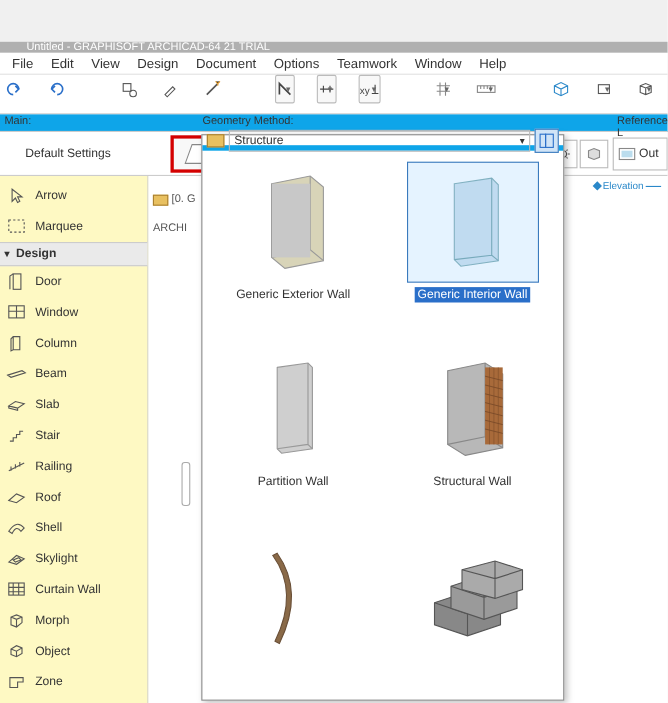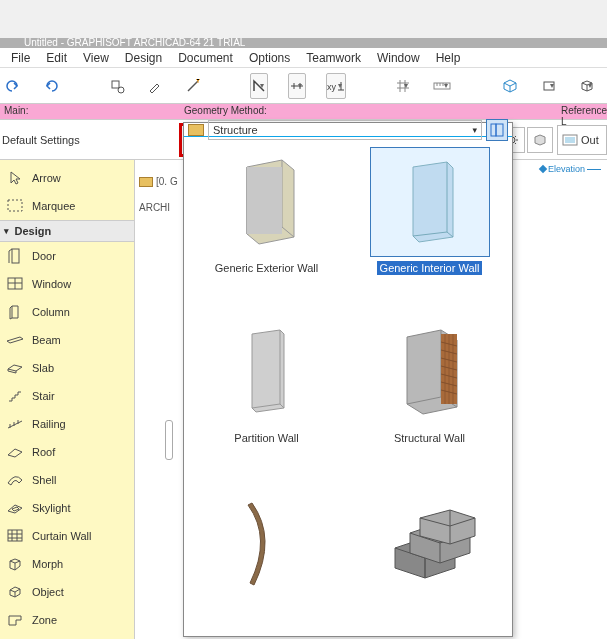"xy" .toolbar1 { align-items: center -> none }
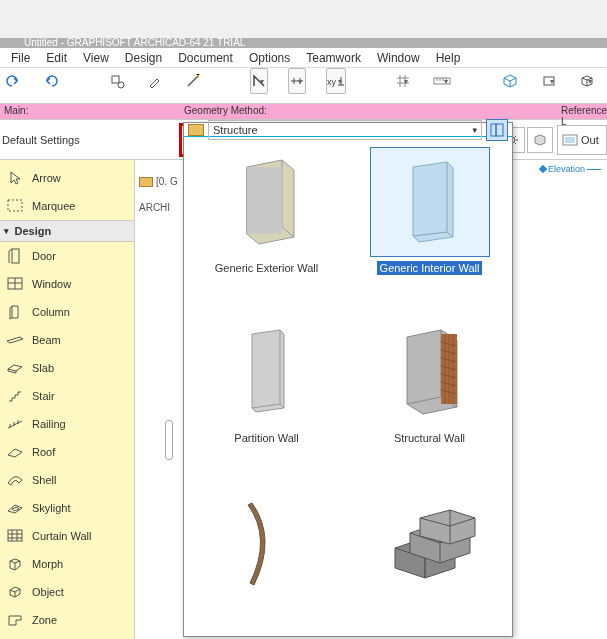"Main:" .header2 { background: #f9a8d4 -> #0ea5e9 }
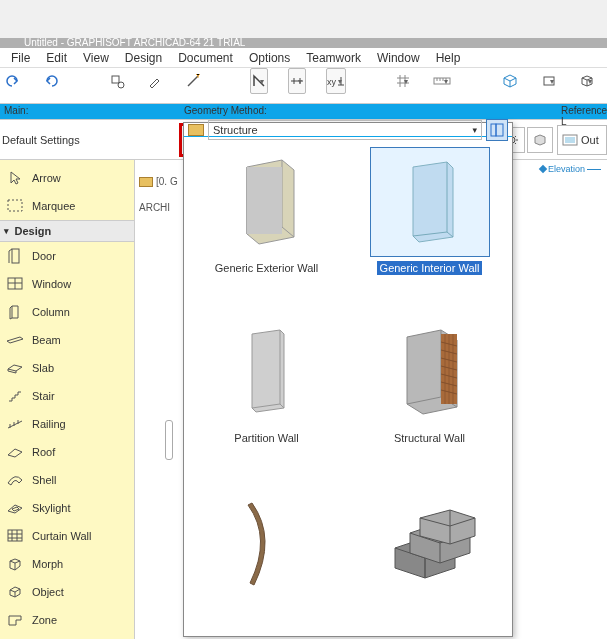"Structure" .fly-top { border-bottom: 1px solid #0ea5e9 -> 5px solid #0ea5e9 }
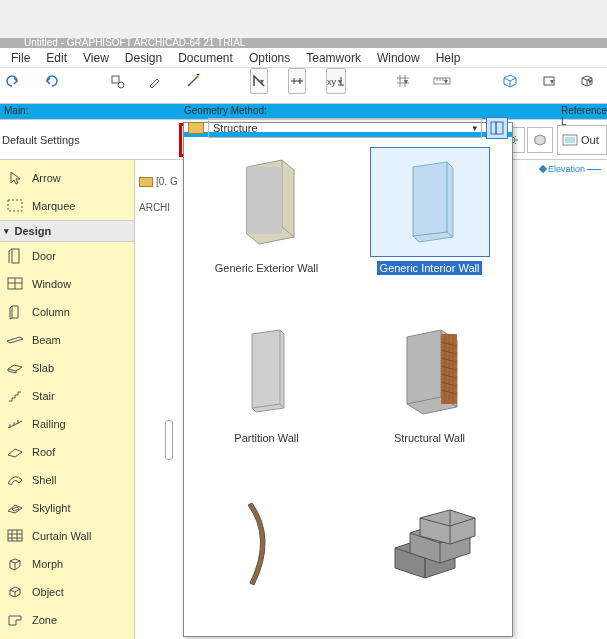"Default Settings" .def-settings { padding-left: 2px -> 23px; width: 179px -> 155px }
